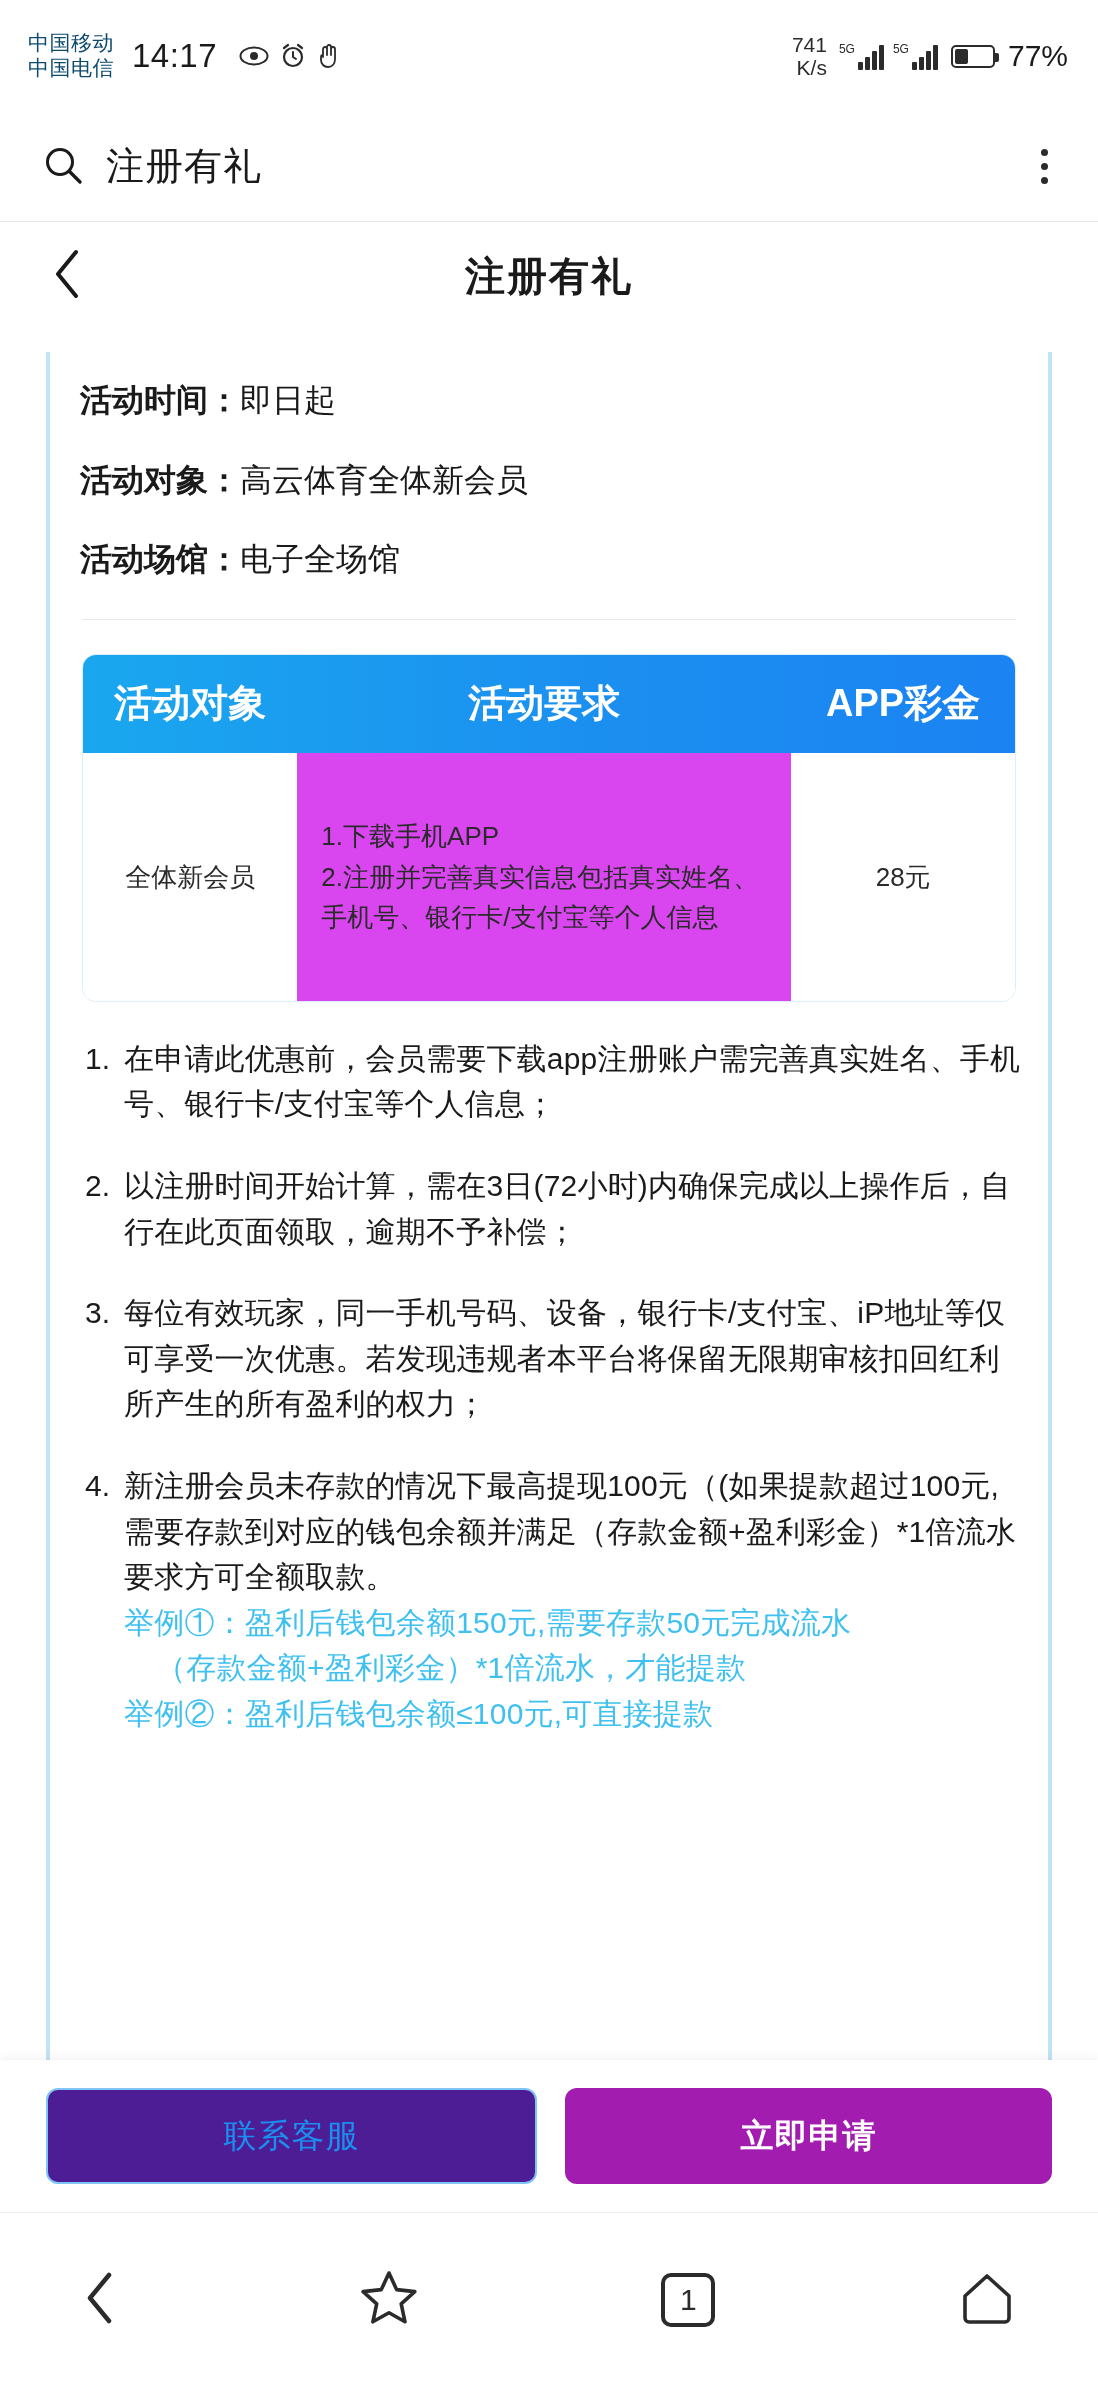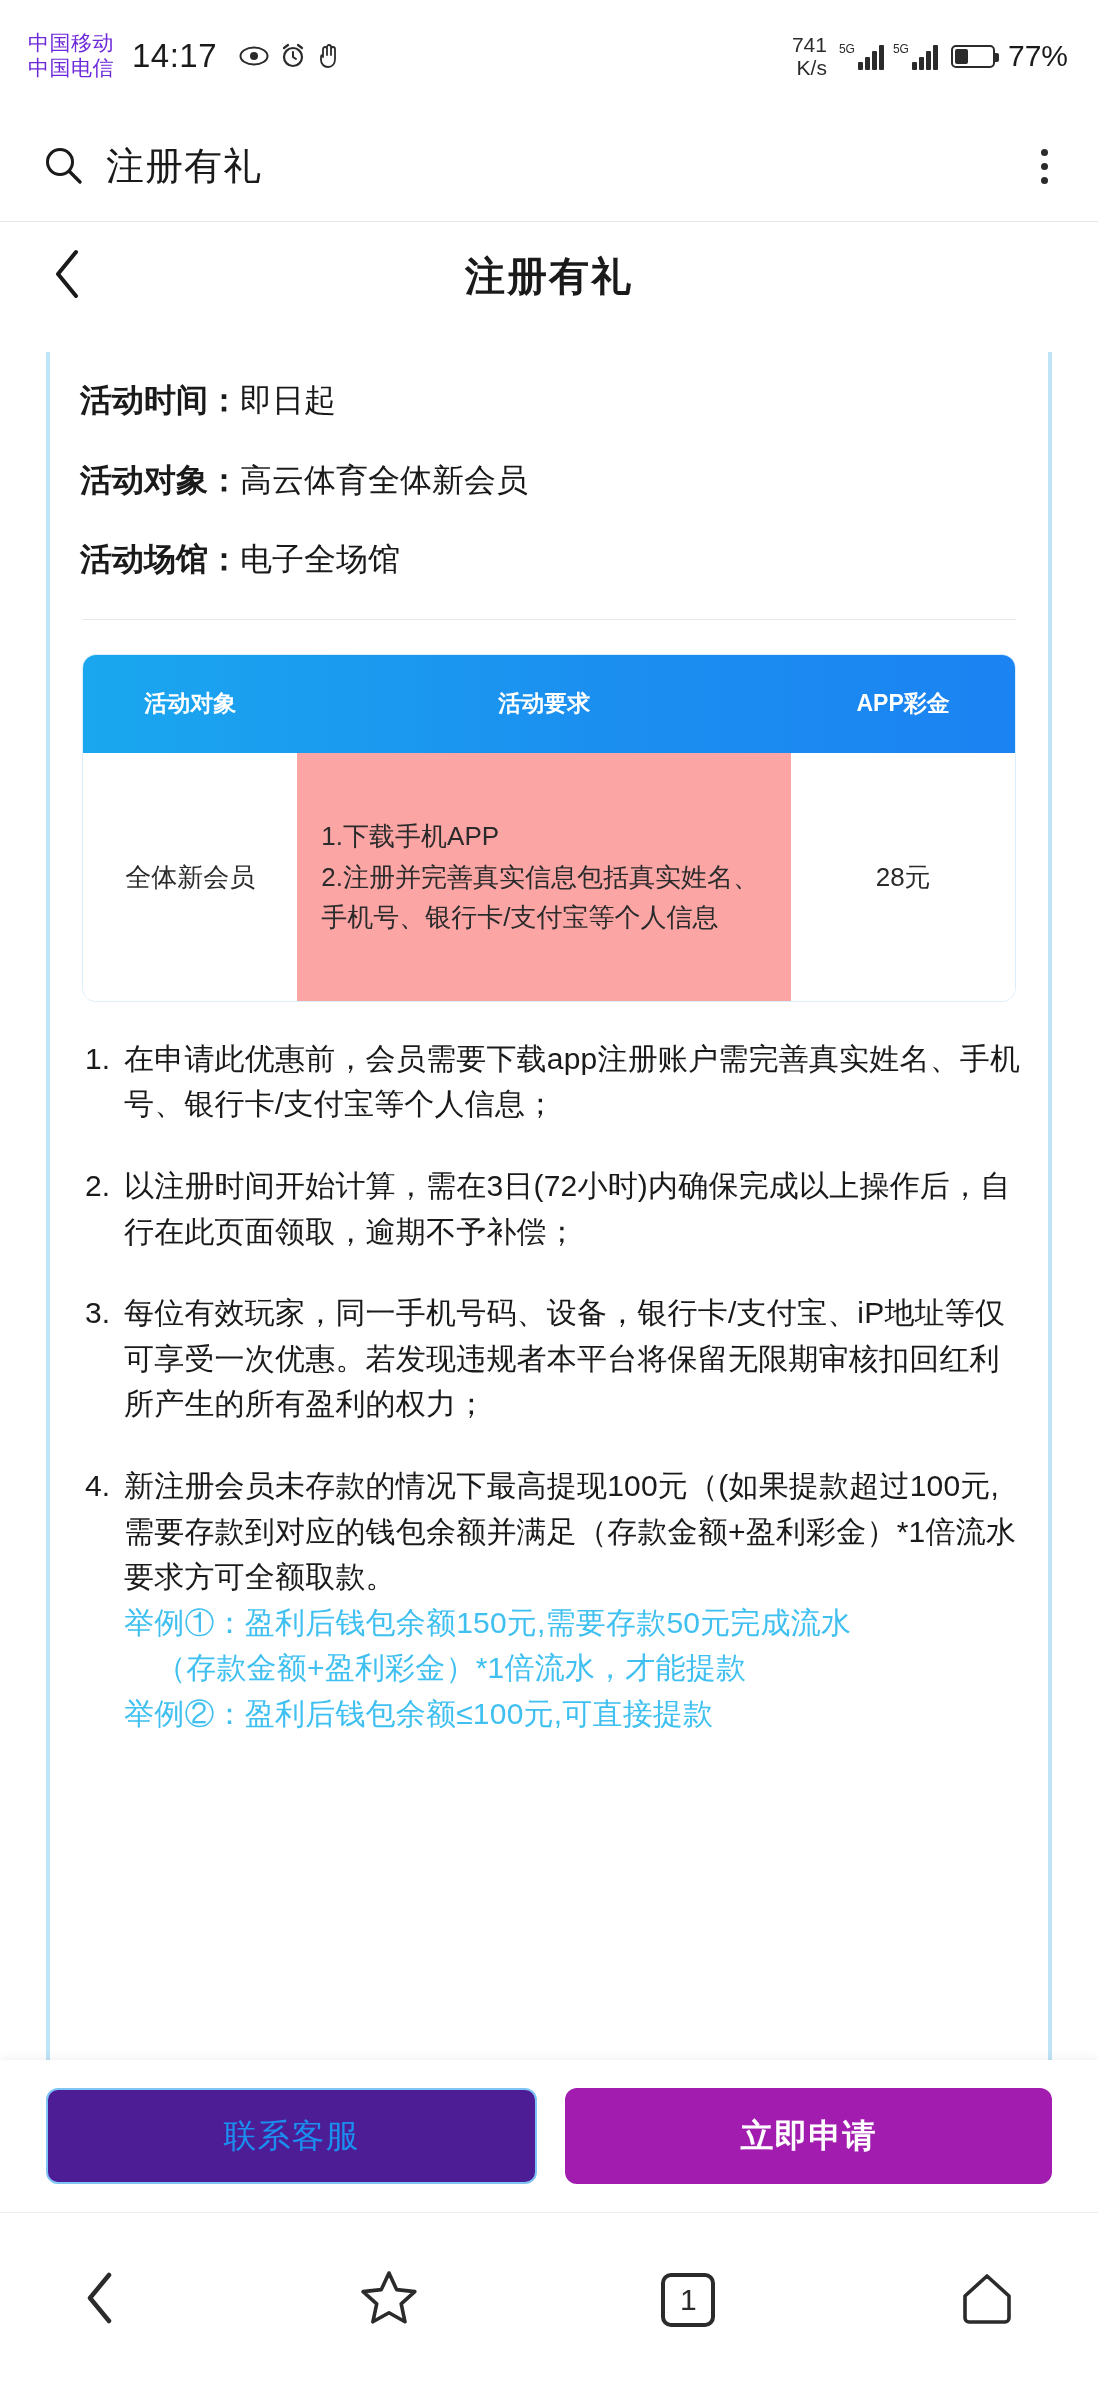"中国移动" .carriers span { color: #6d28d9 -> #0c4a6e }
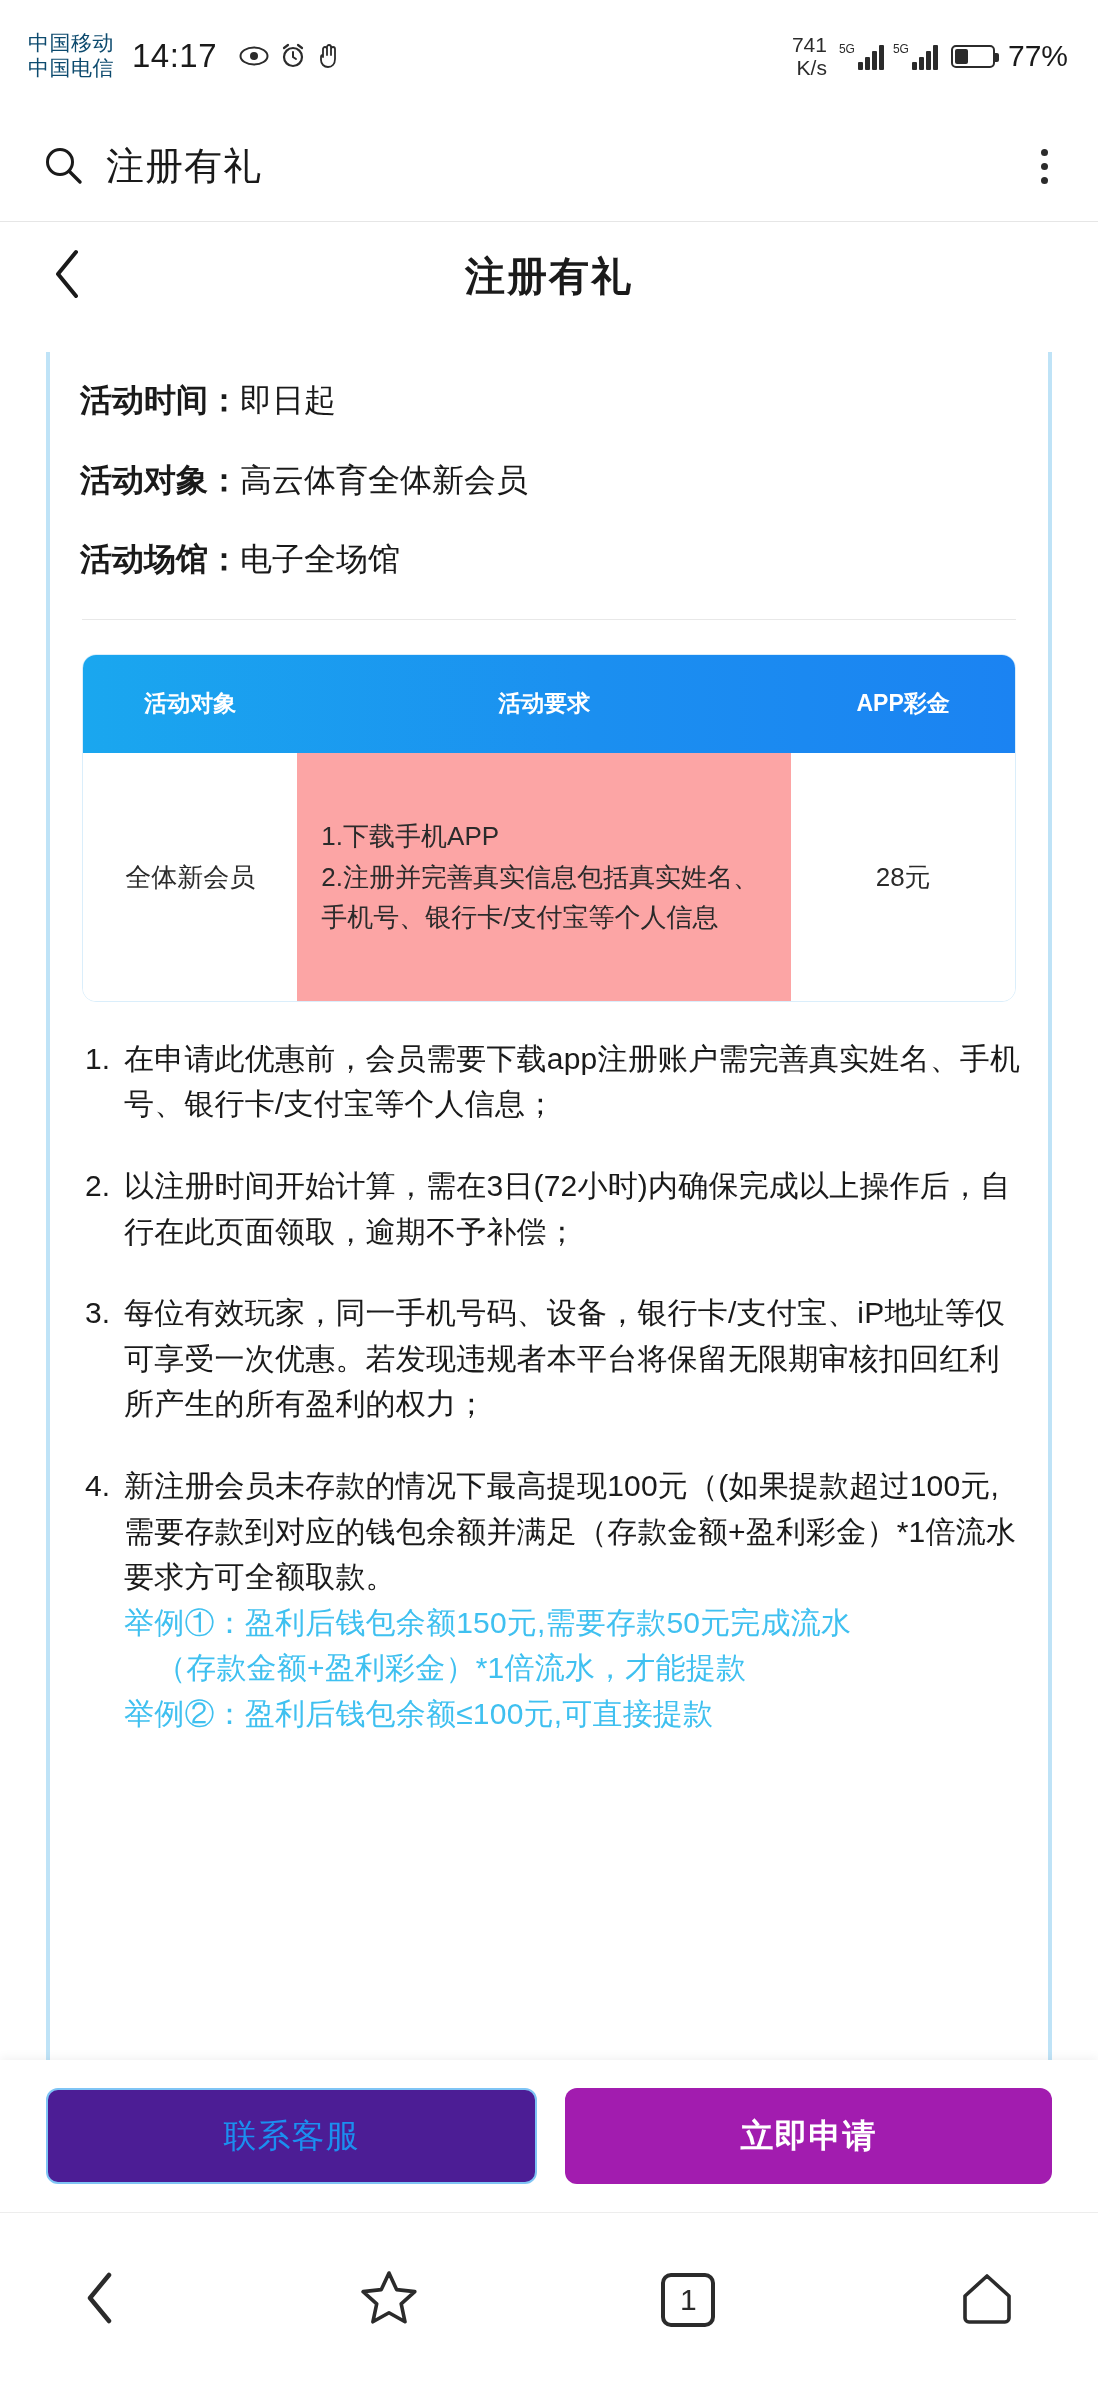"活动对象" .tbl-head { font-size: 23px -> 38px }
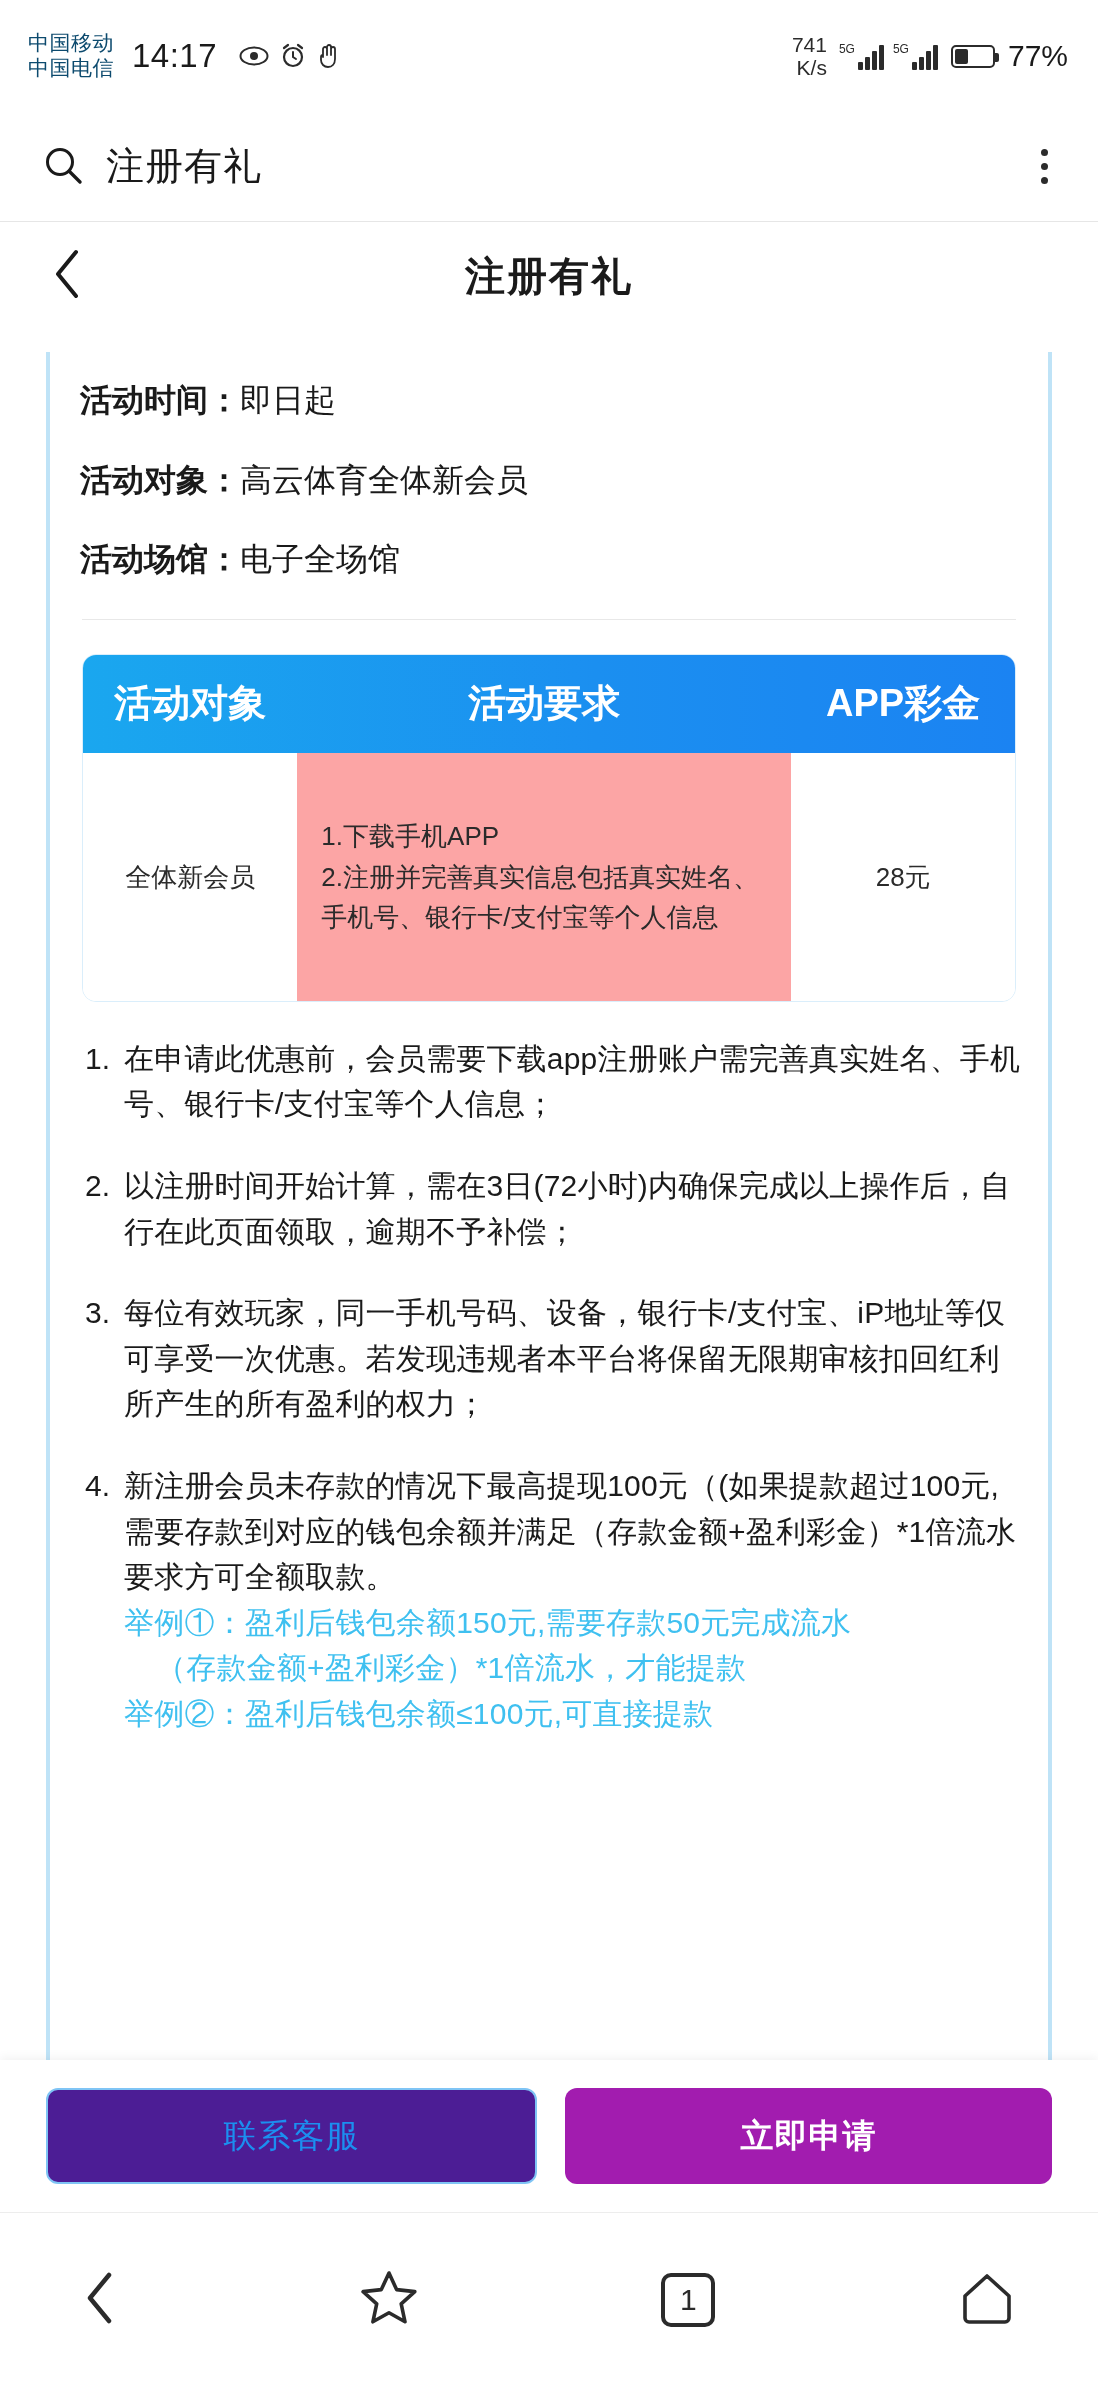"1.下载手机APP" .tbl-body .cell.c2 { background: #fca5a5 -> #d946ef }
